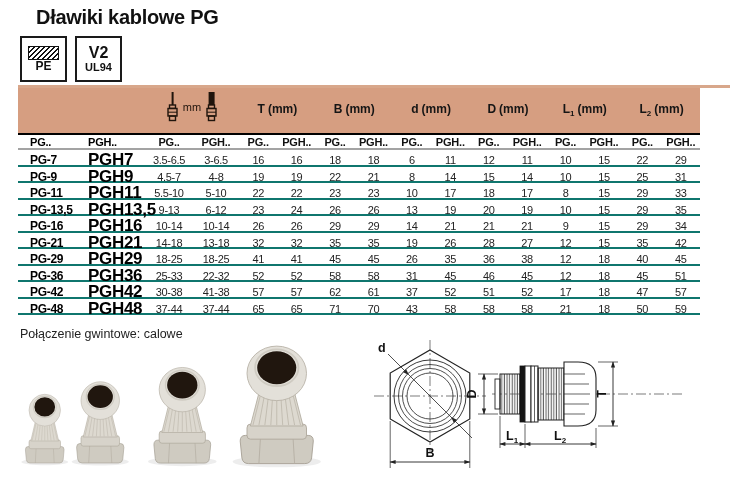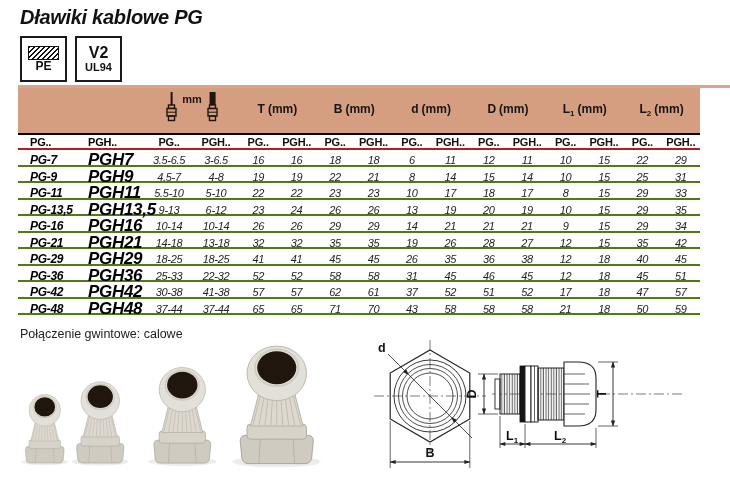"Dławiki kablowe PG" .title { font-style: italic -> none; left: 20px -> 36px }
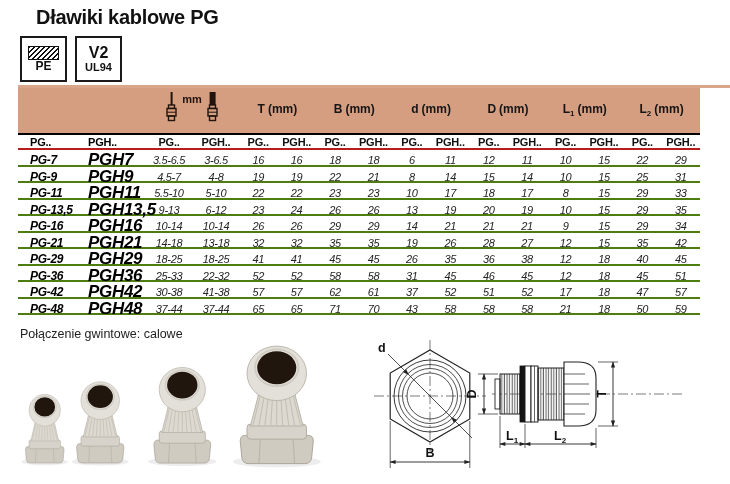"mm" .mmlbl { font-weight: bold -> normal; margin-top: 1px -> 9px }
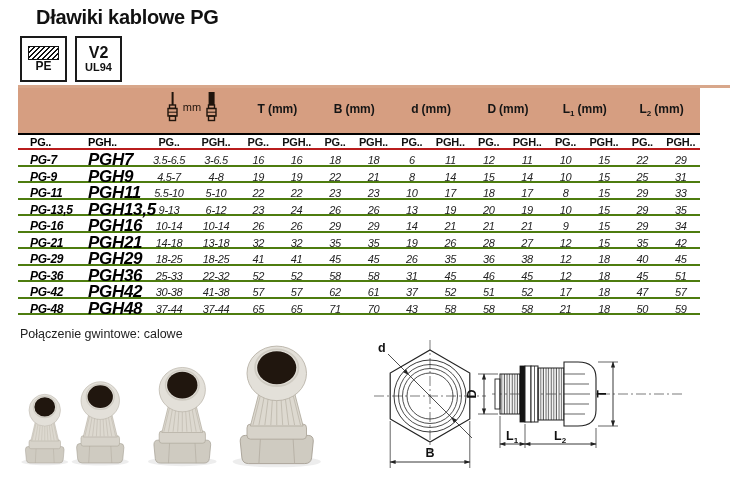"PG.." .subhead { border-bottom: 2px solid #b91c1c -> 2px solid #a3a3a3 }
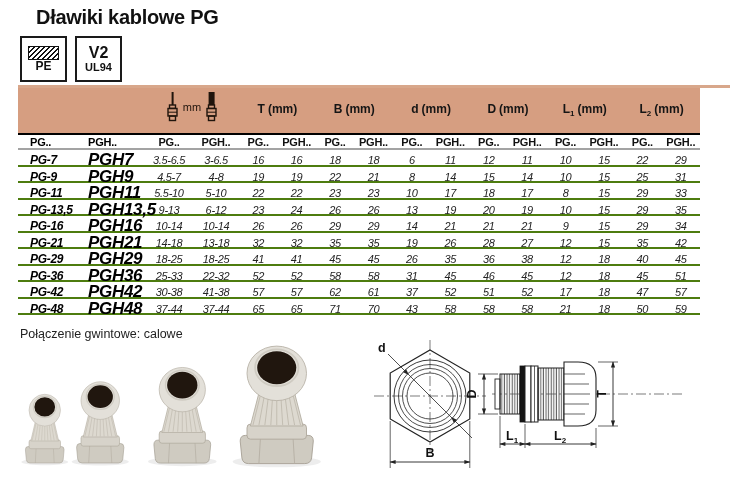"PG-7" .trow { border-bottom: 2px solid #4d7c0f -> 2px solid #0f766e; font-style: italic -> none }
